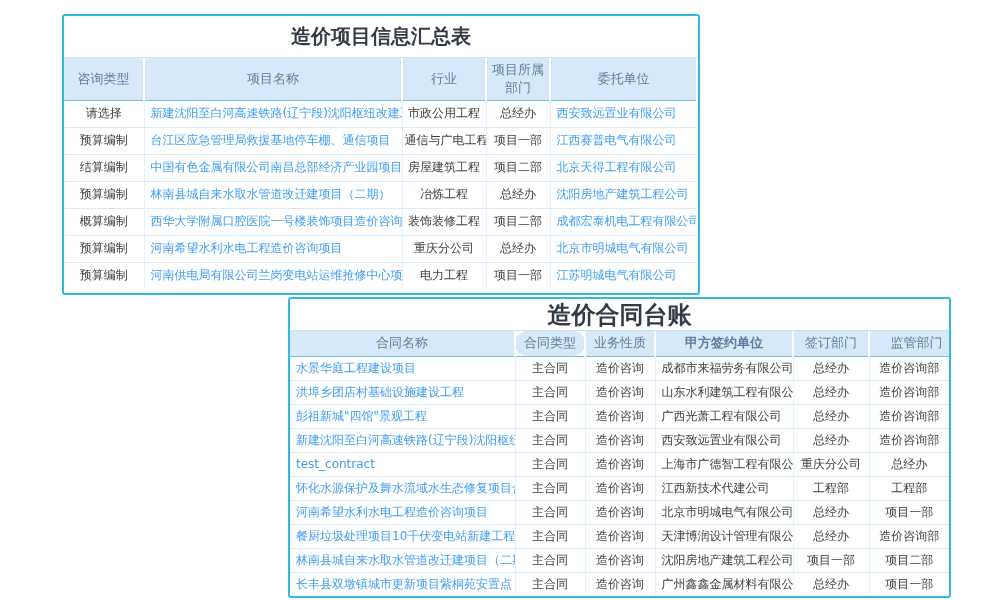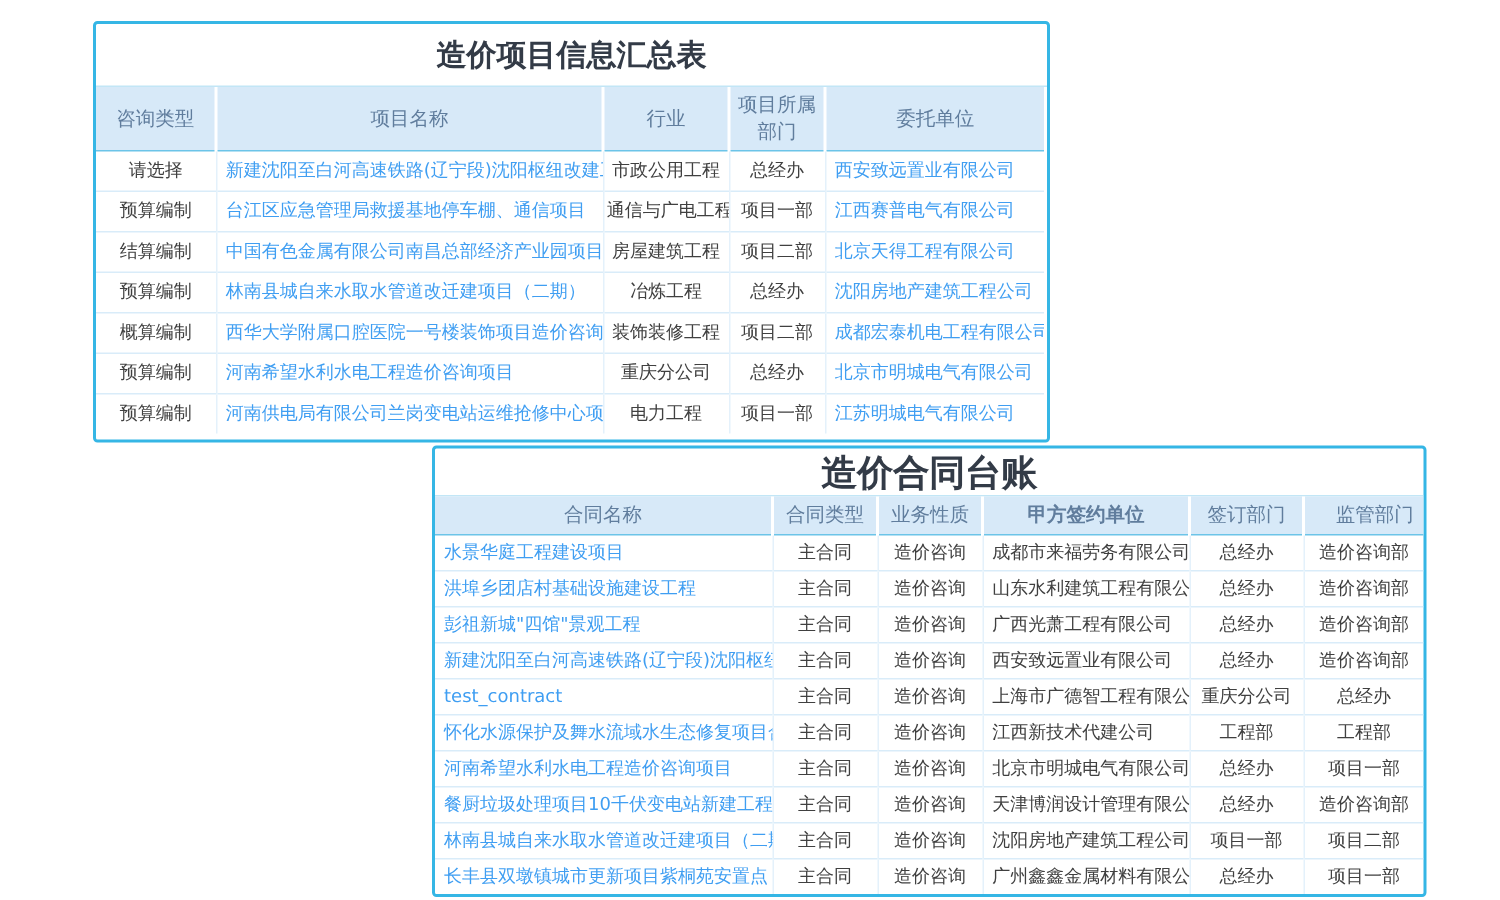"合同类型" th { border-radius: none -> 12px }
